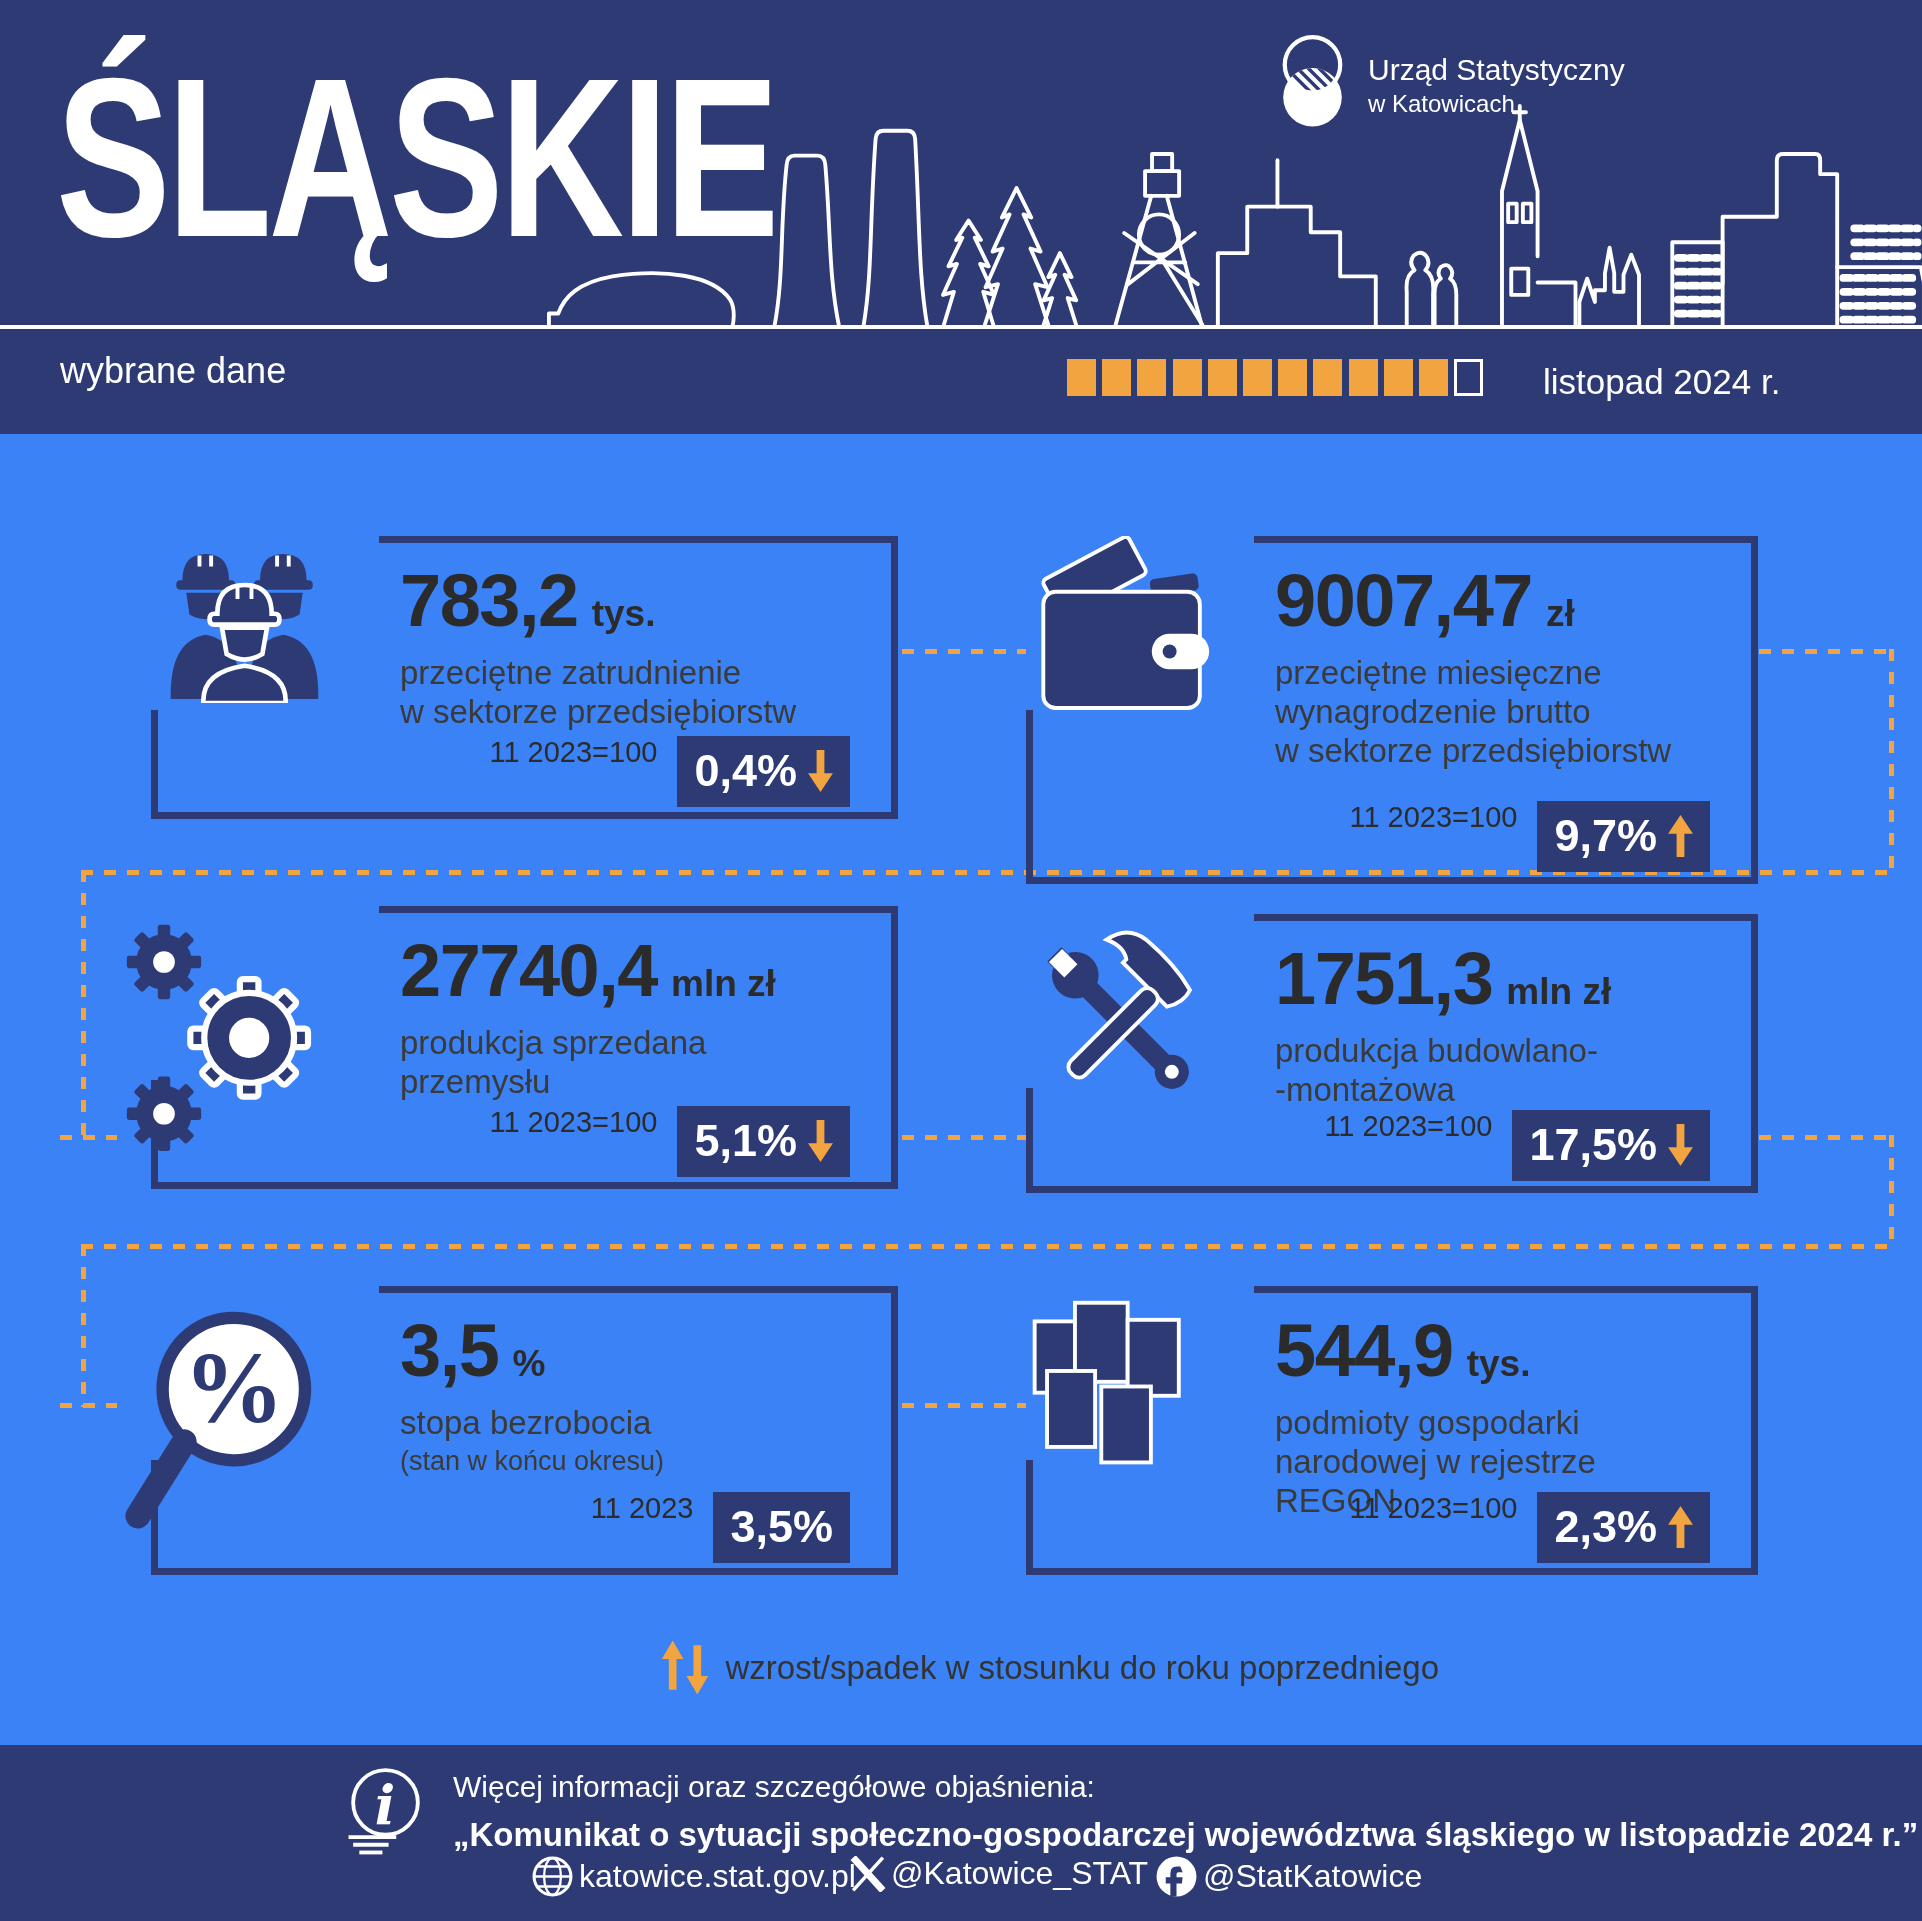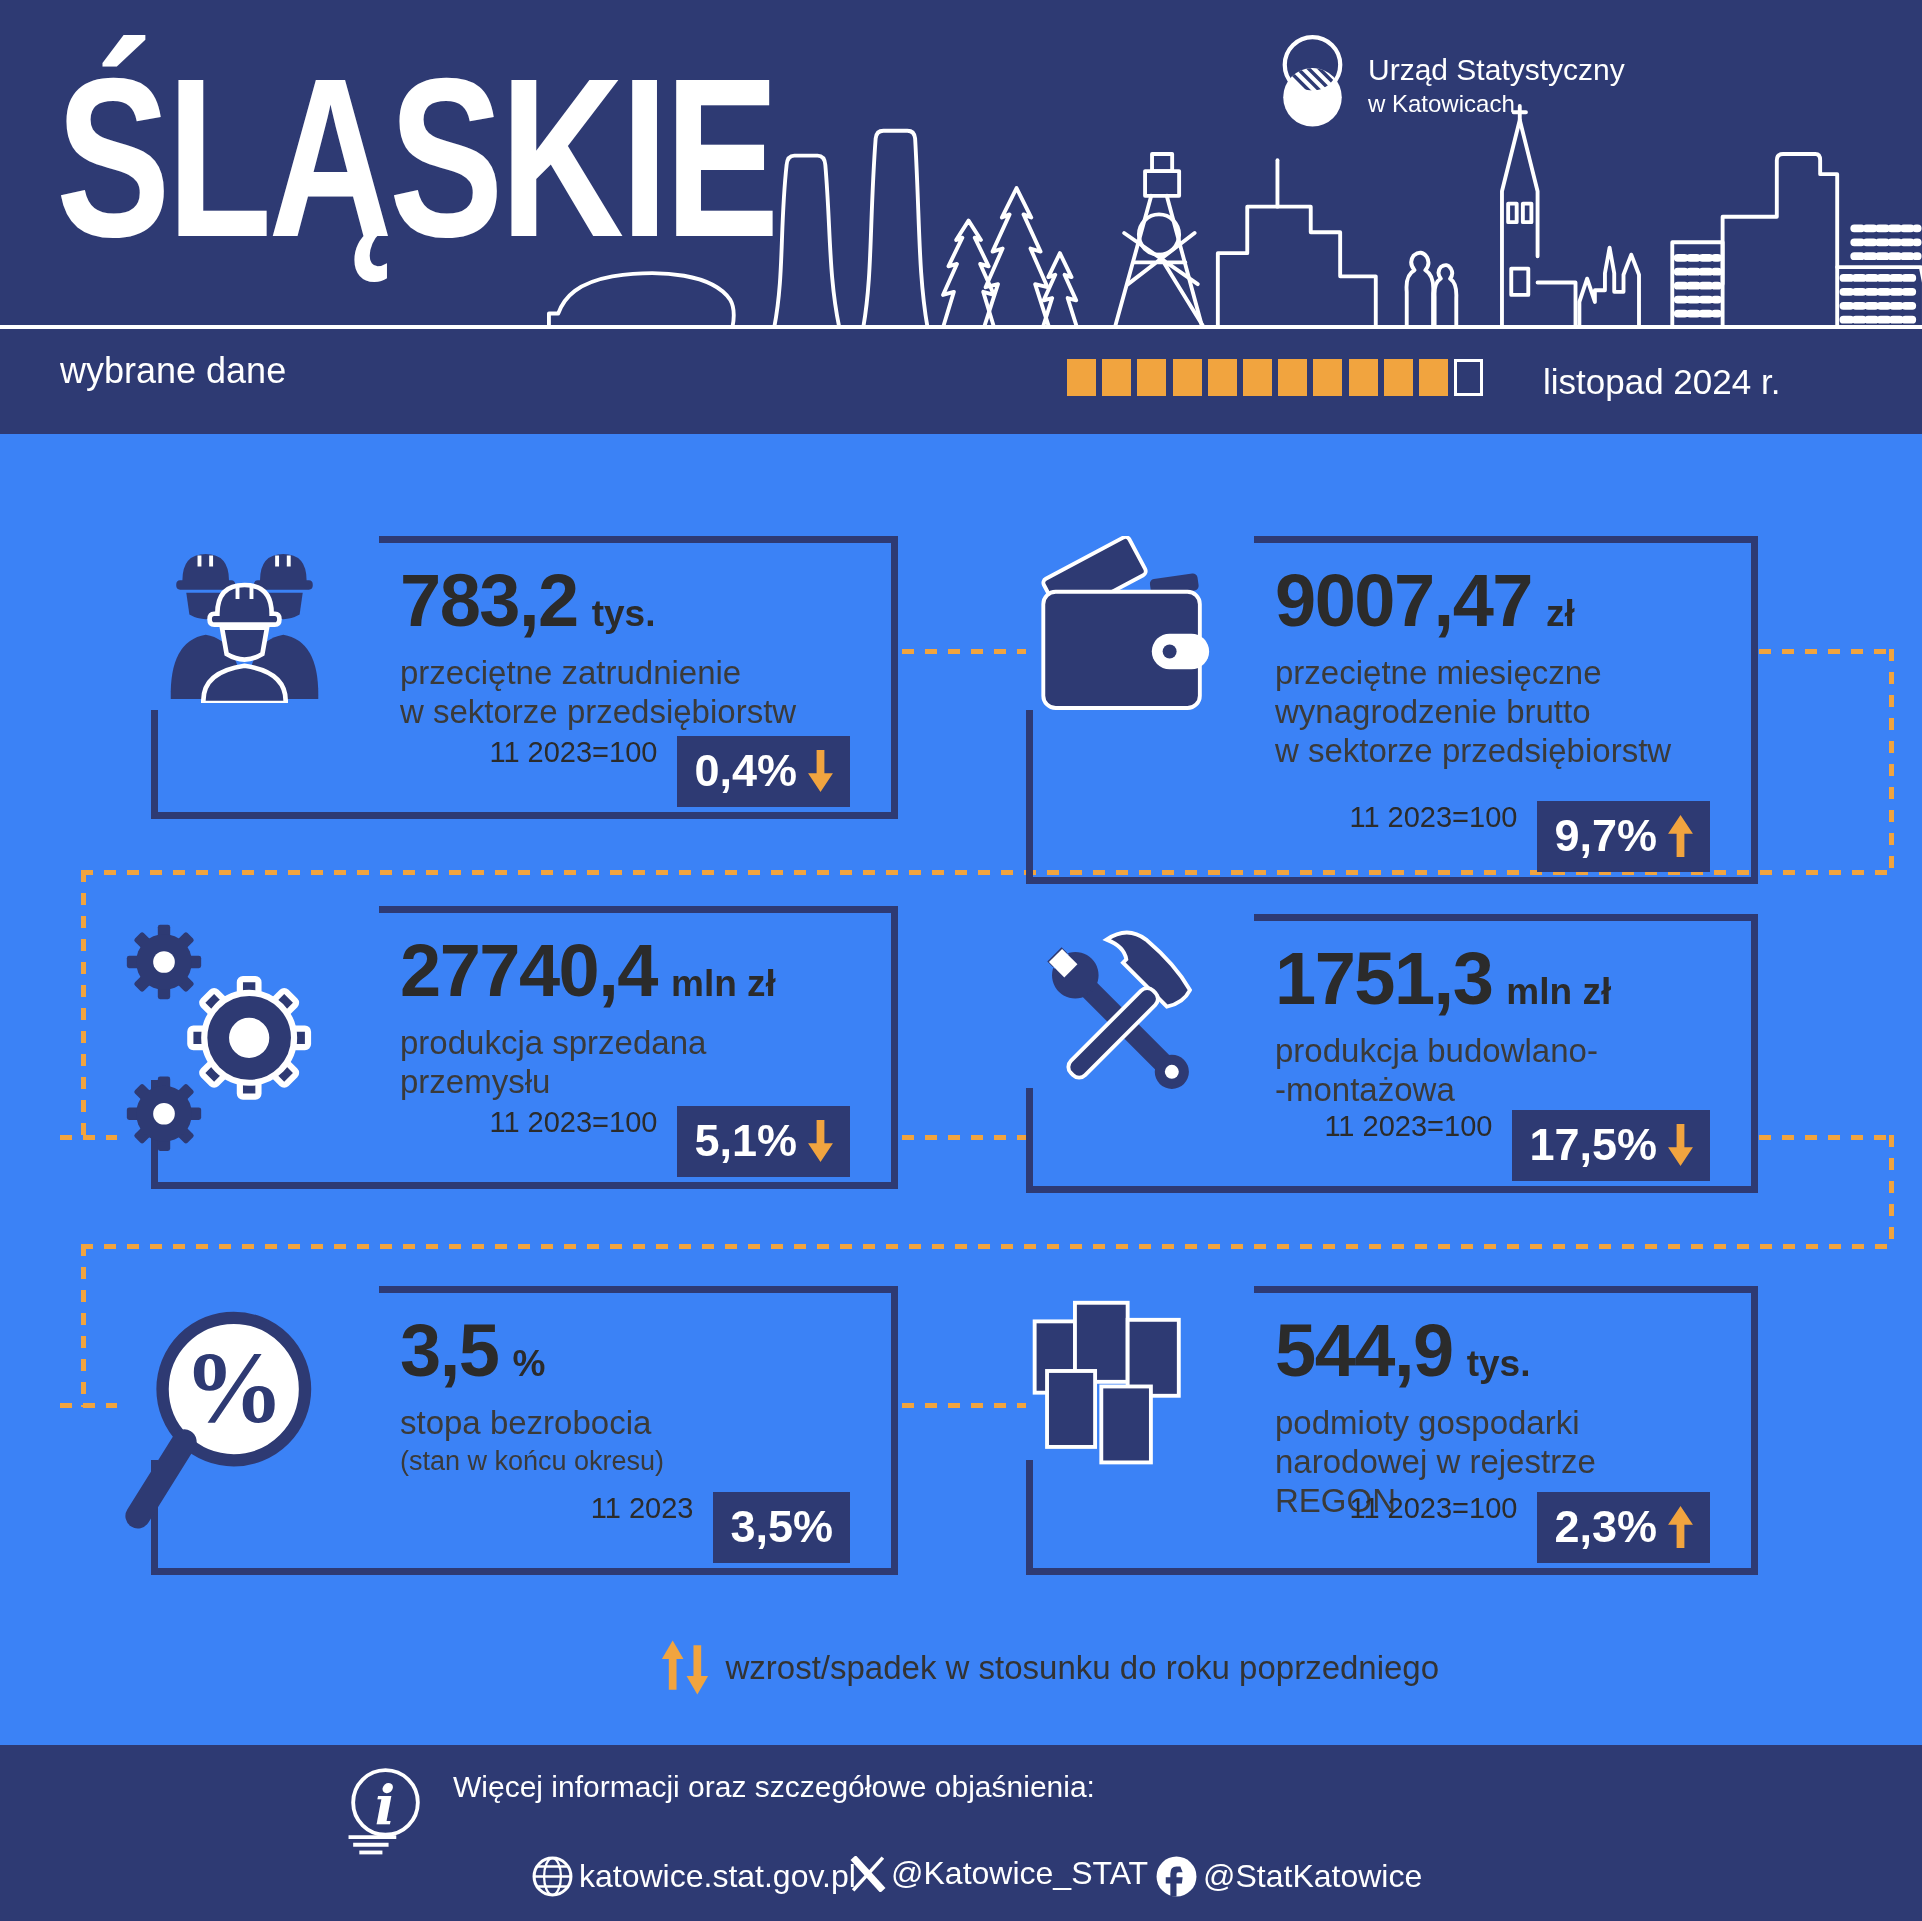"„Komunikat o sytuacji" div.foot-line2 { html: none -> <div>„Komunikat o sytuacji społeczno-gospodarczej województwa śląskiego w listopadzie 2024 r.”</div> }
